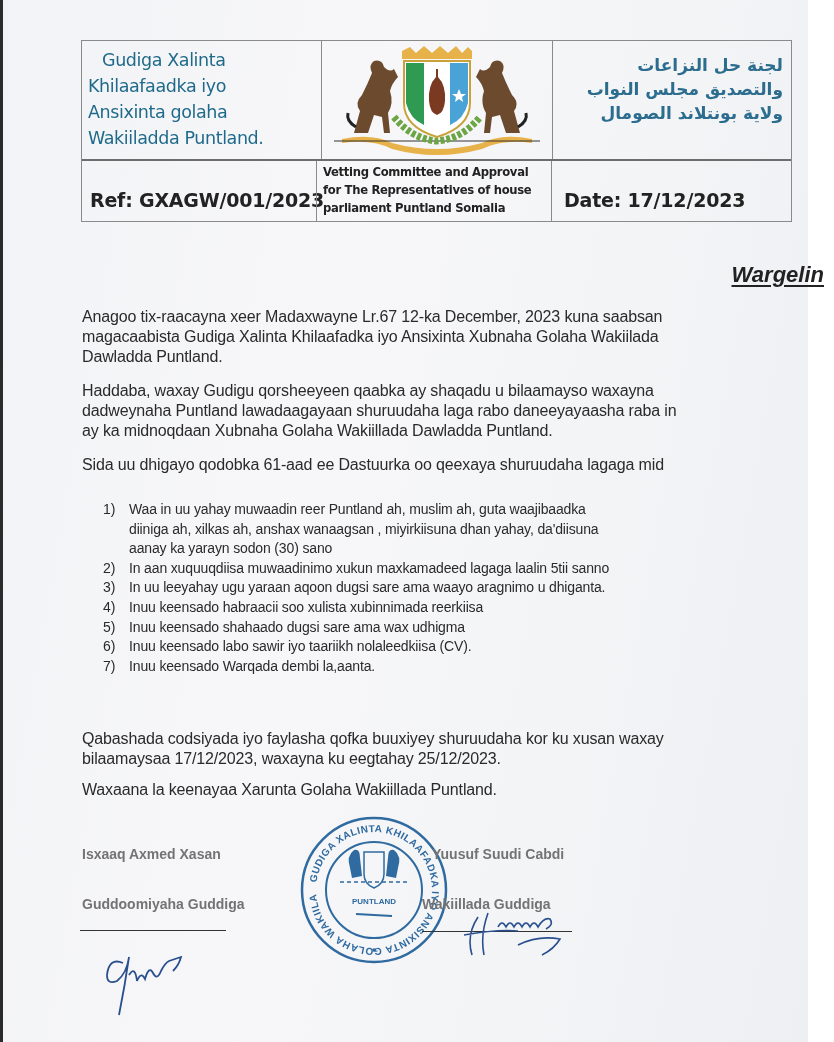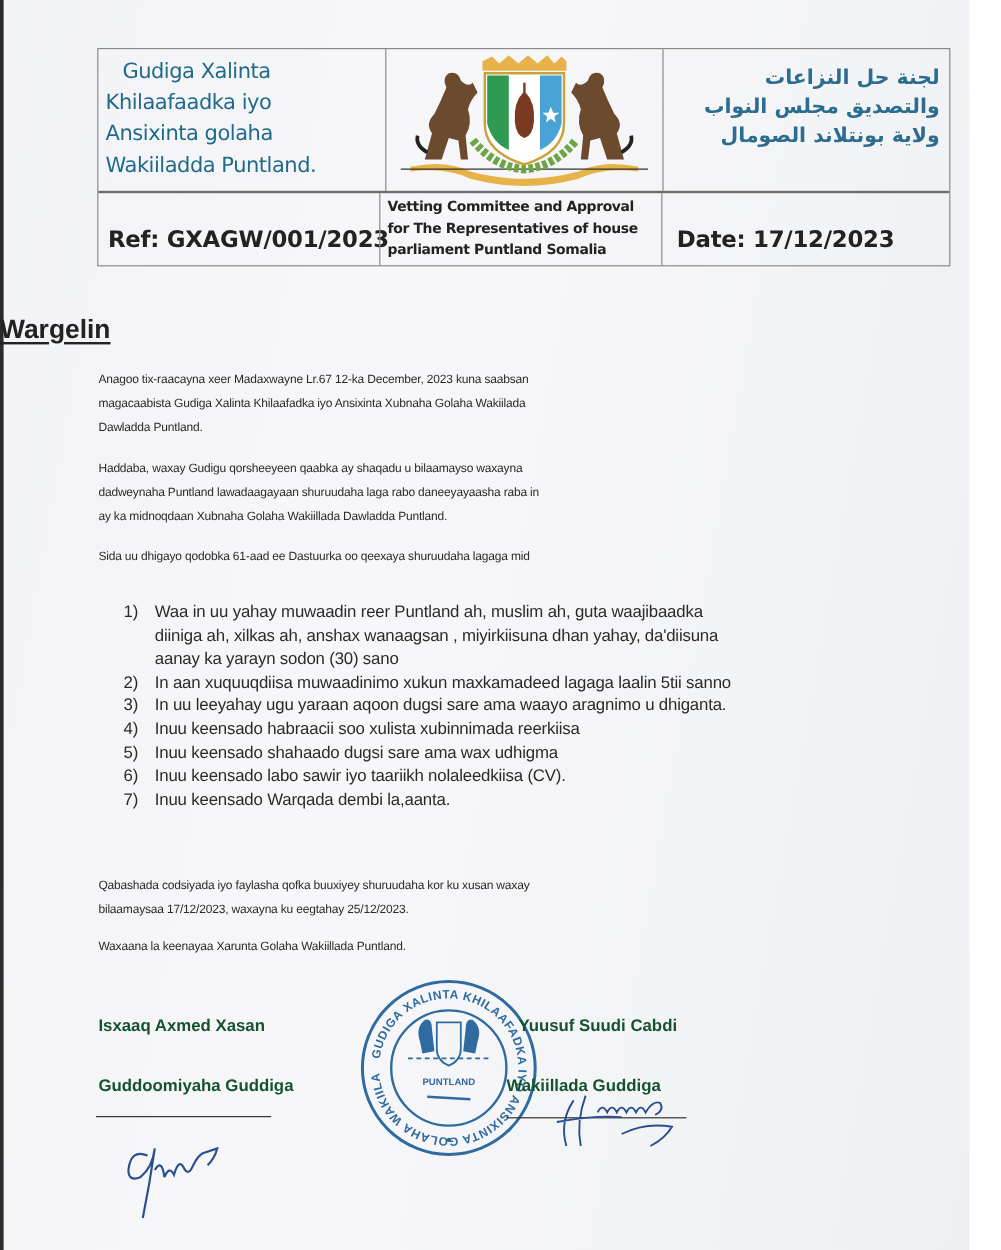"Wargelin" .heading { font-style: none -> italic; text-align: left -> right }
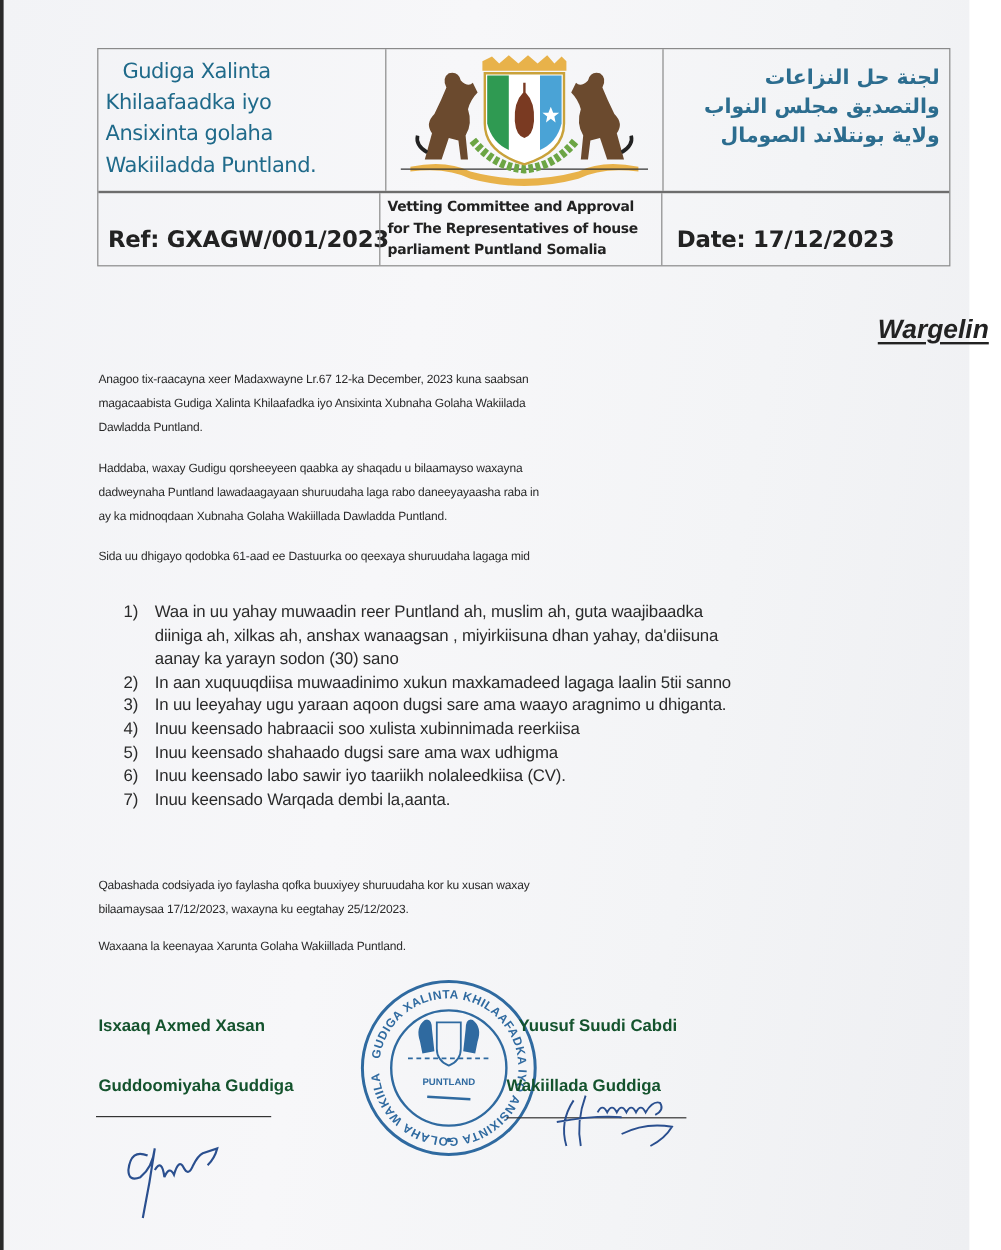"Anagoo tix-raacayna xeer Madaxwayne" .para { font-size: 10px -> 16px }
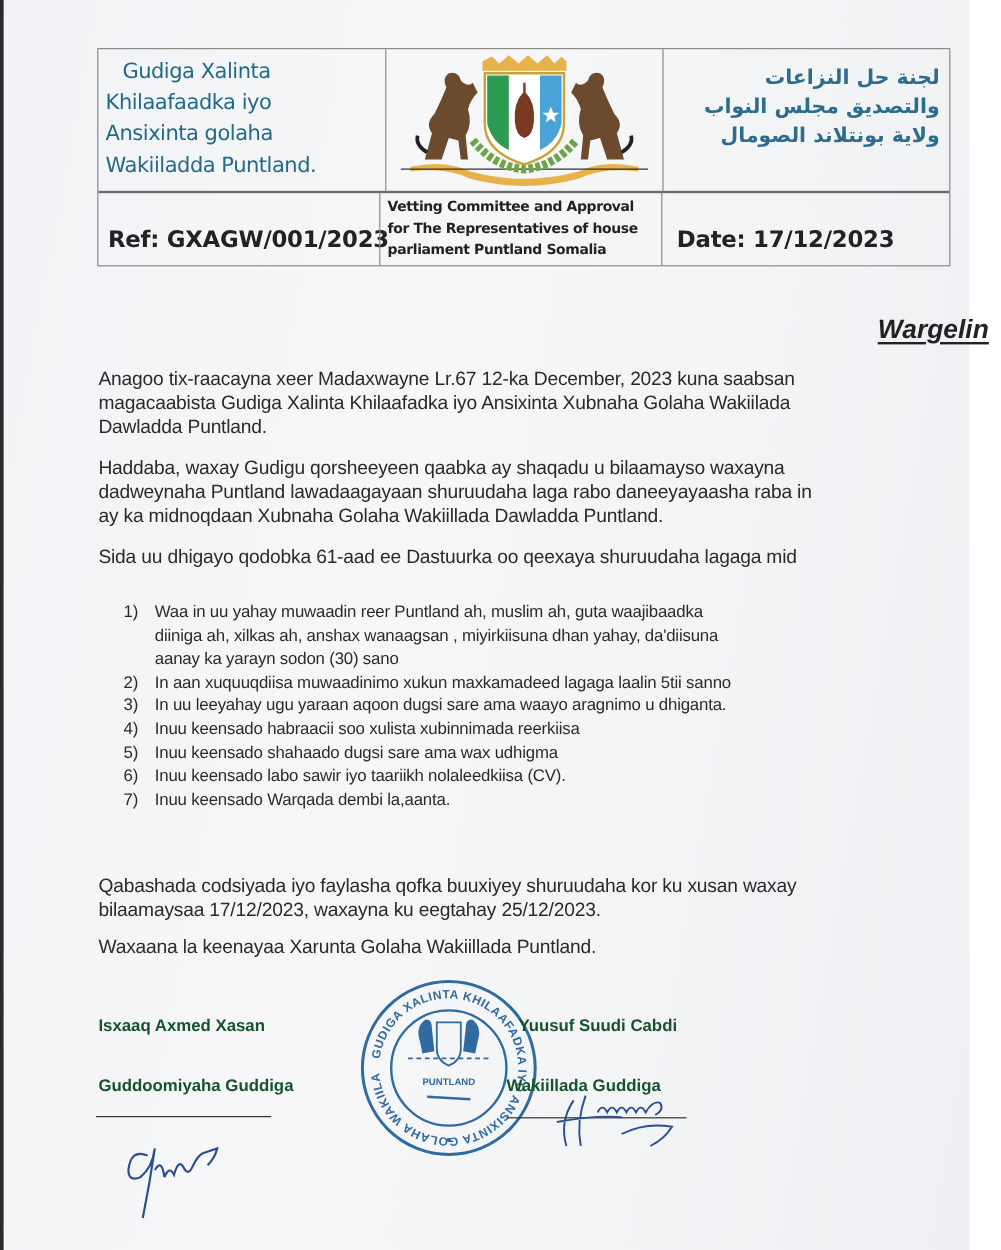"Isxaaq Axmed Xasan" .sig-name { color: #14532d -> #737373 }
